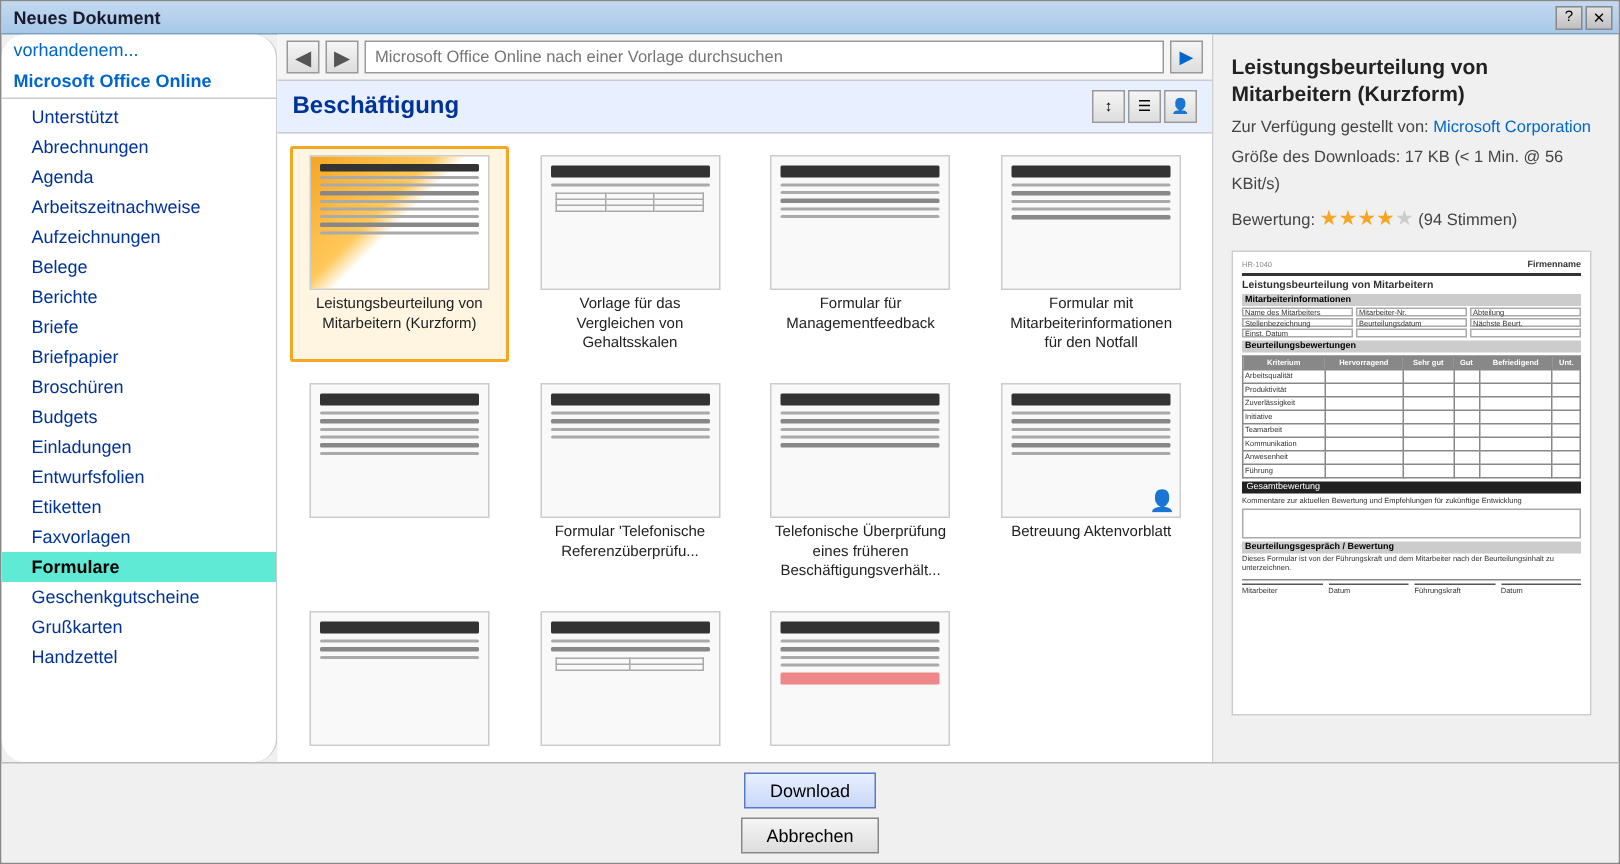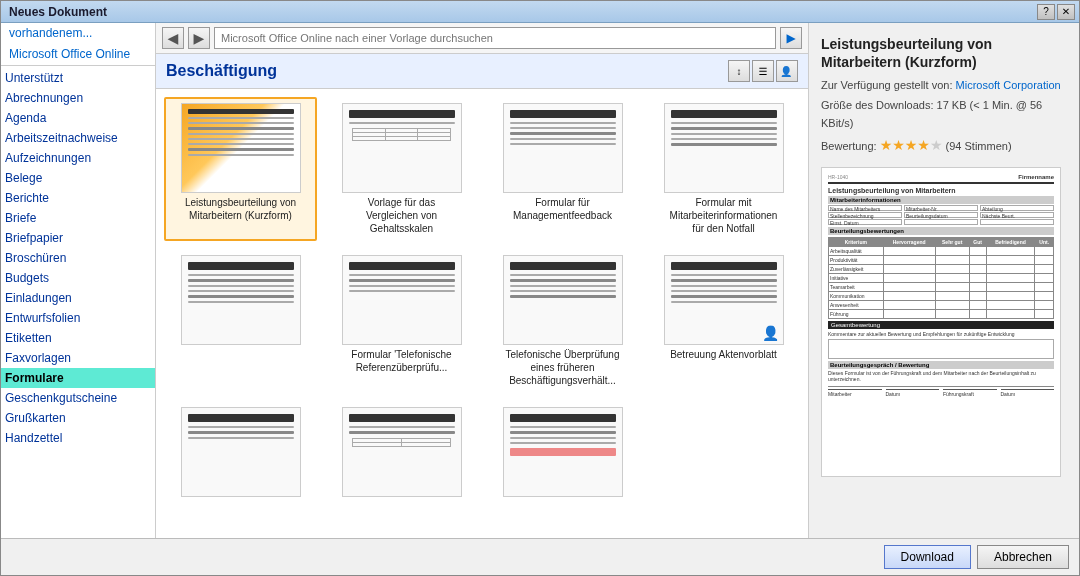"vorhandenem..." .sidebar { border-radius: none -> 16px; width: 155px -> 184px }
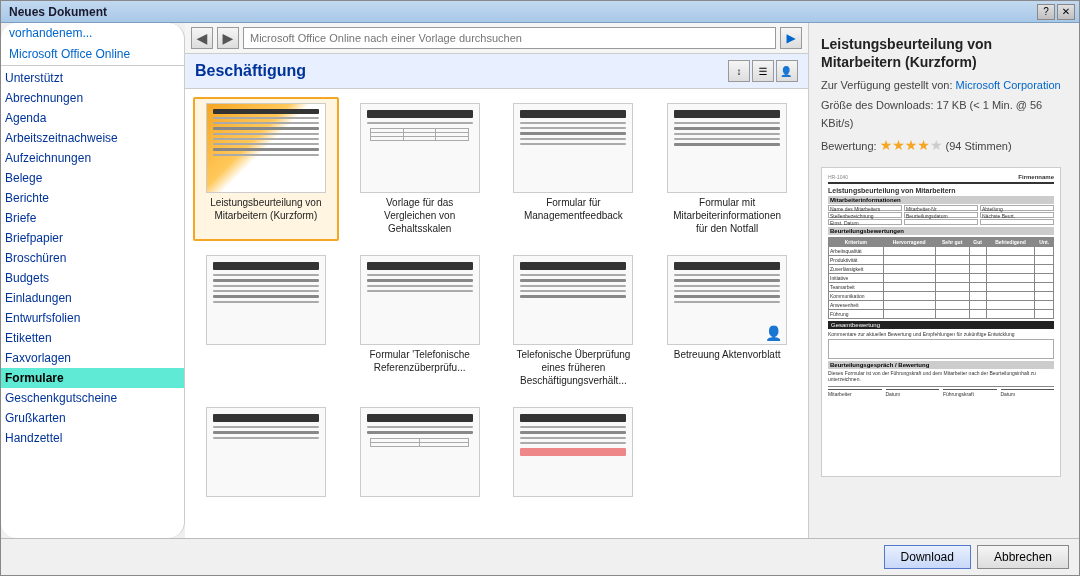"Microsoft Office Online" .sidebar-item.section-header { font-weight: normal -> bold }
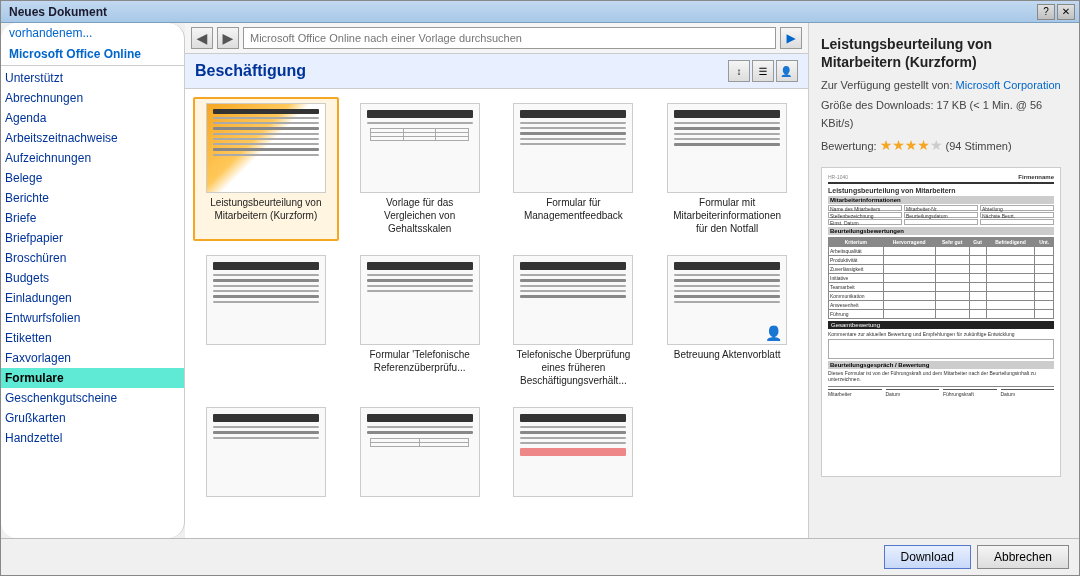"Unterstützt" .sidebar-item { padding: 3px 4px -> 3px 20px }
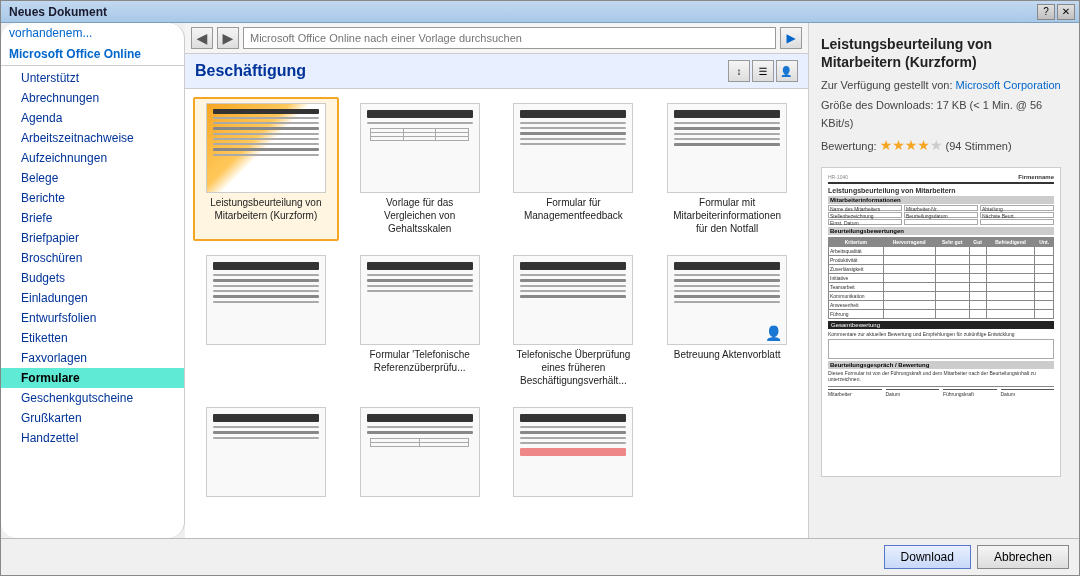"Download" .bottom-bar { flex-direction: none -> column }
